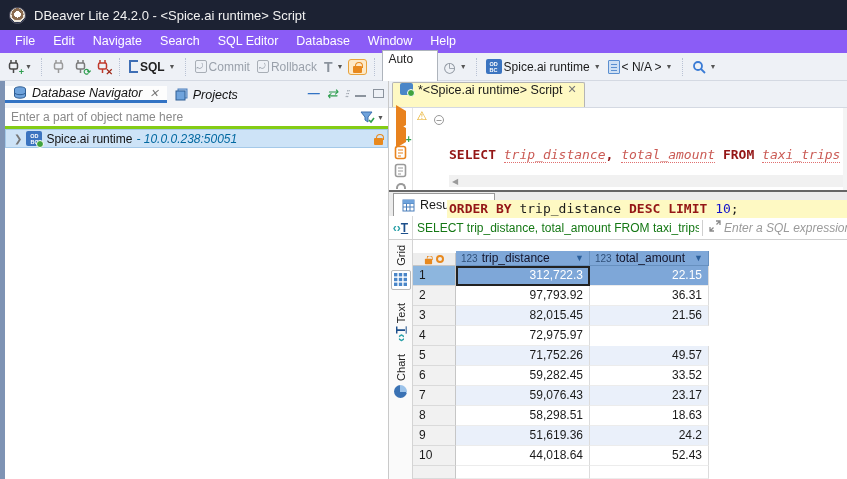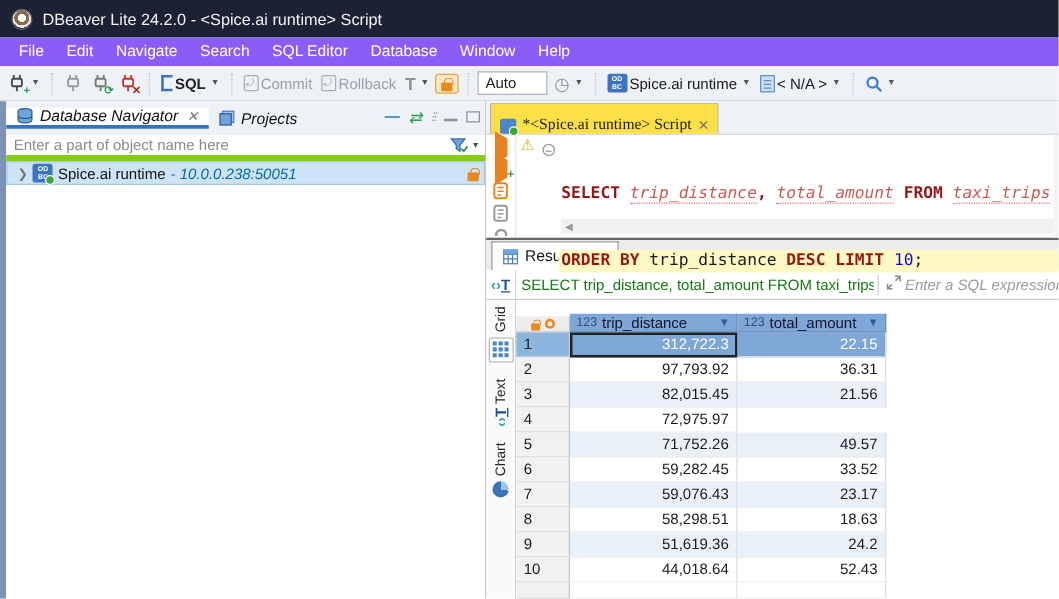"Auto" .combo { height: 19px -> 34px }
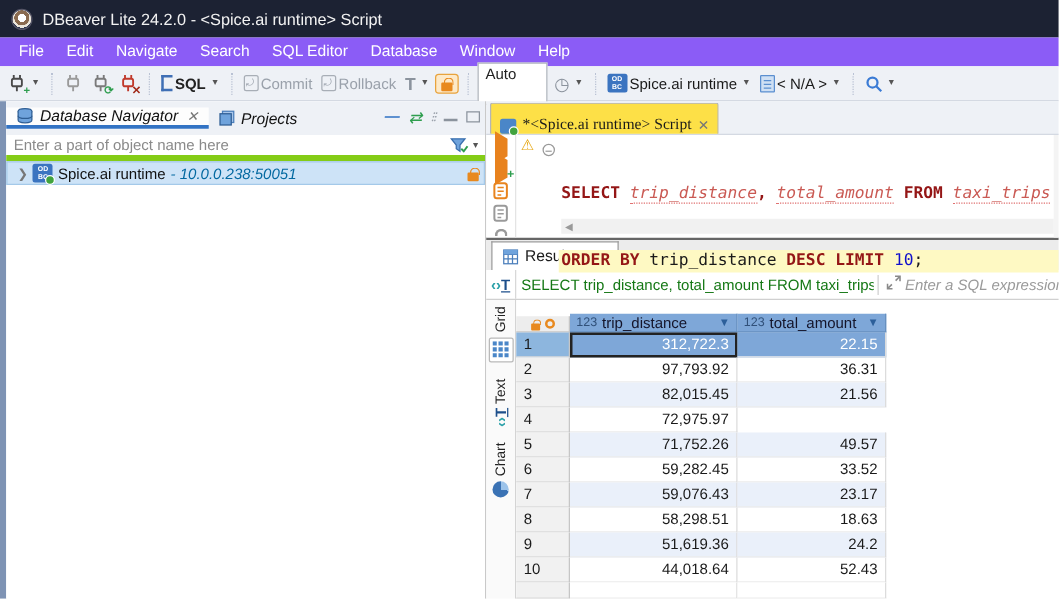"*<Spice.ai runtime> Script" .etab { align-items: flex-end -> flex-start; background: #fde047 -> #fef9c3; font-family: Liberation Serif, serif -> none }
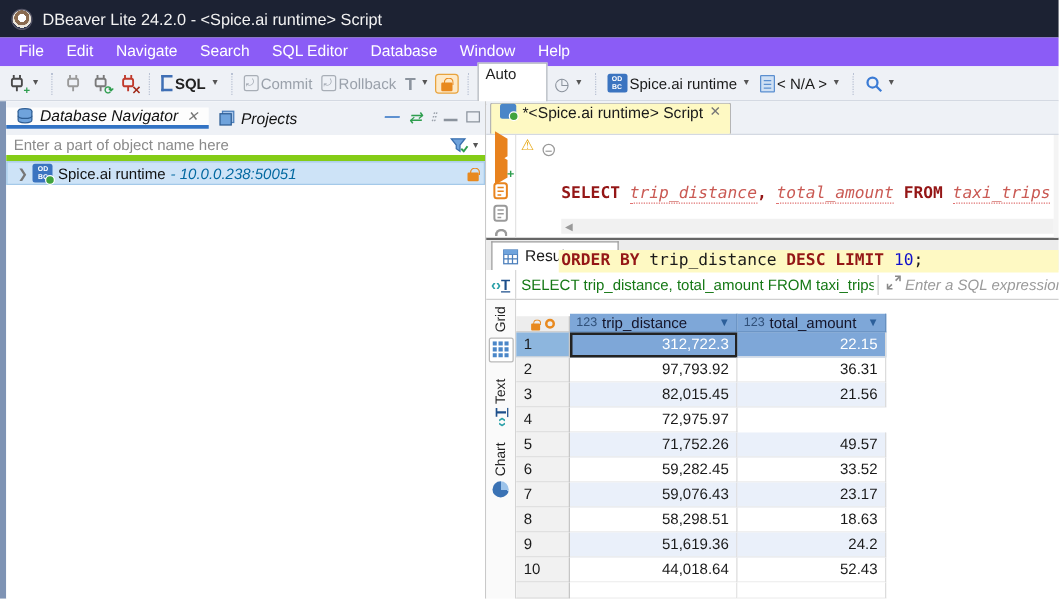"Enter a part of object" .filter-row { border-bottom: 5px solid #84cc16 -> 3px solid #84cc16 }
